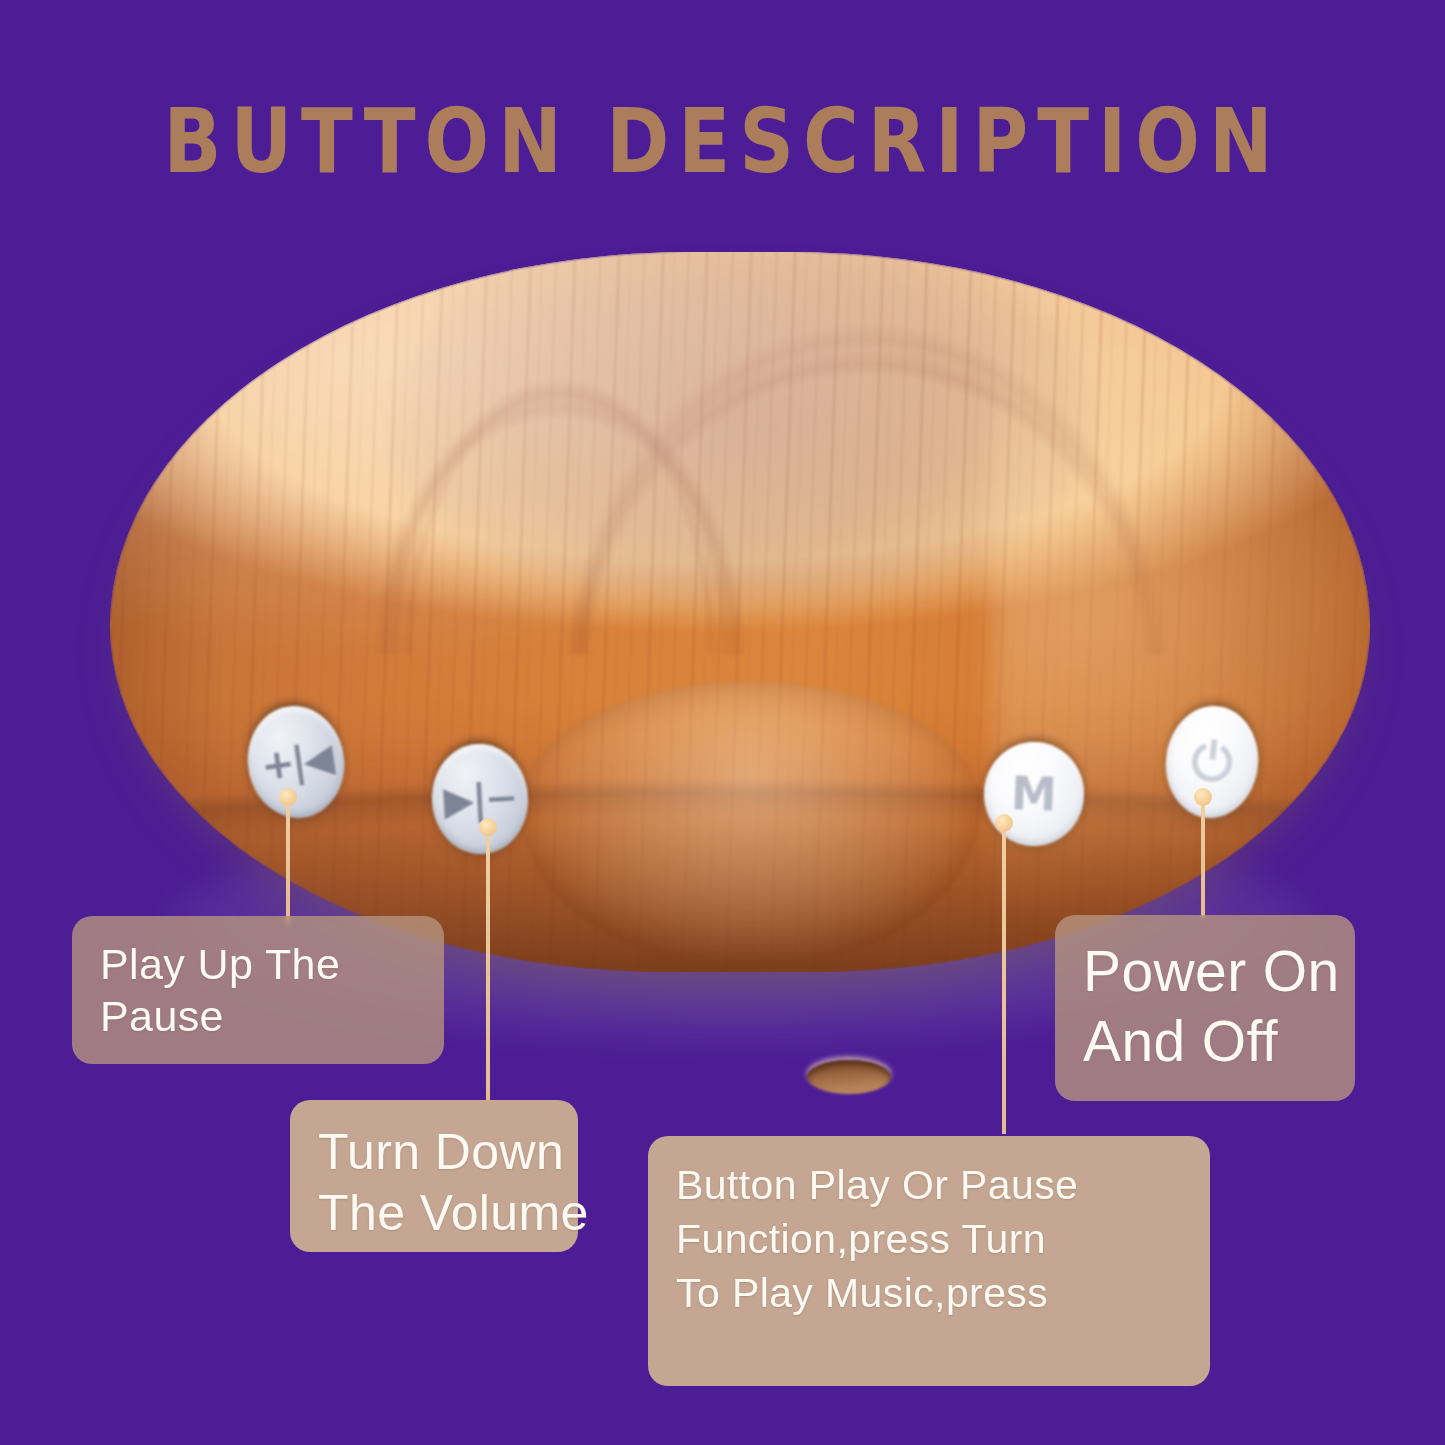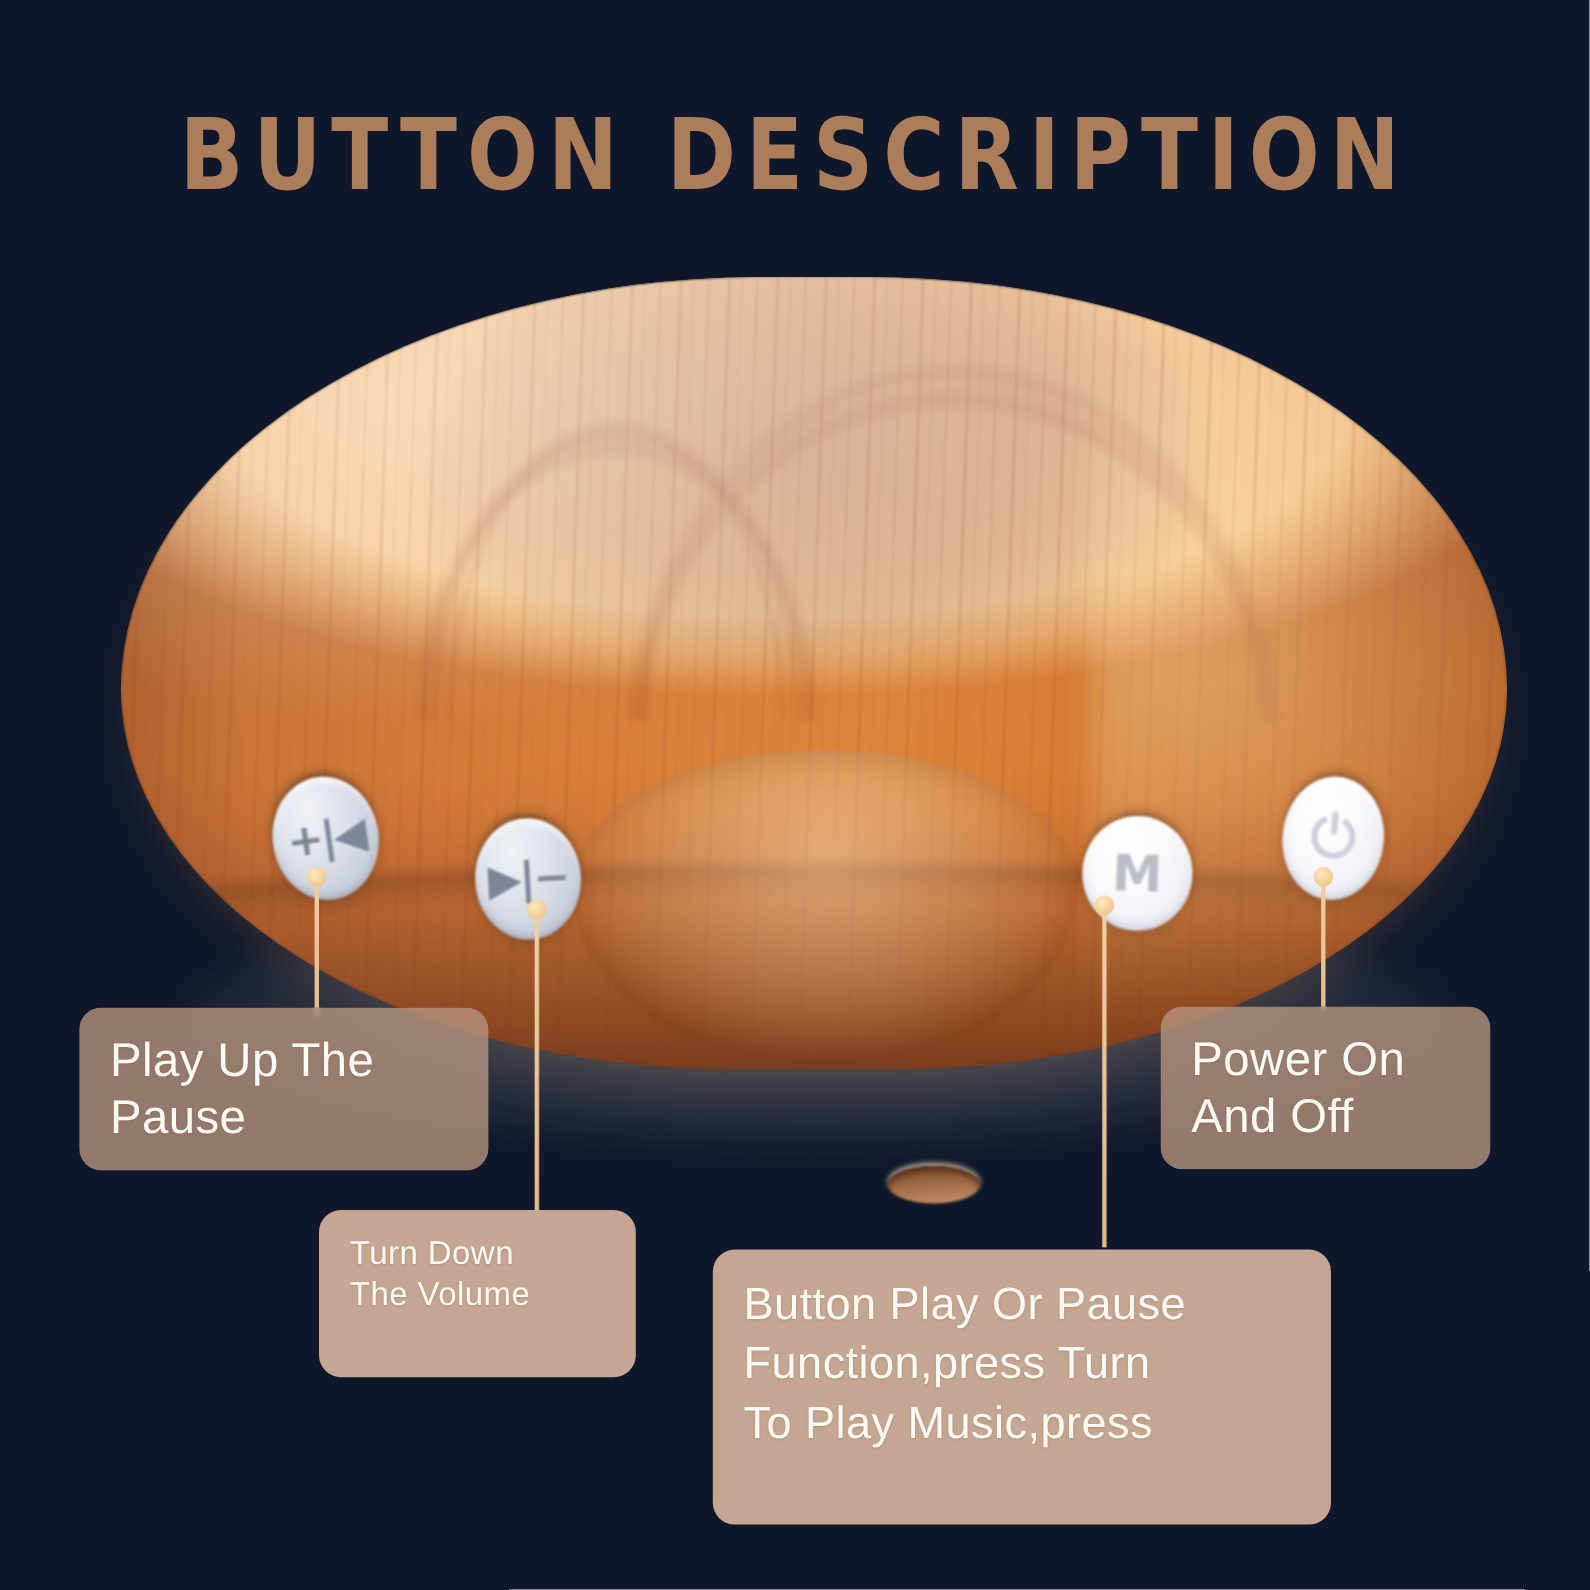"BUTTON DESCRIPTION" #stage { background: #0f172a -> #4c1d95 }
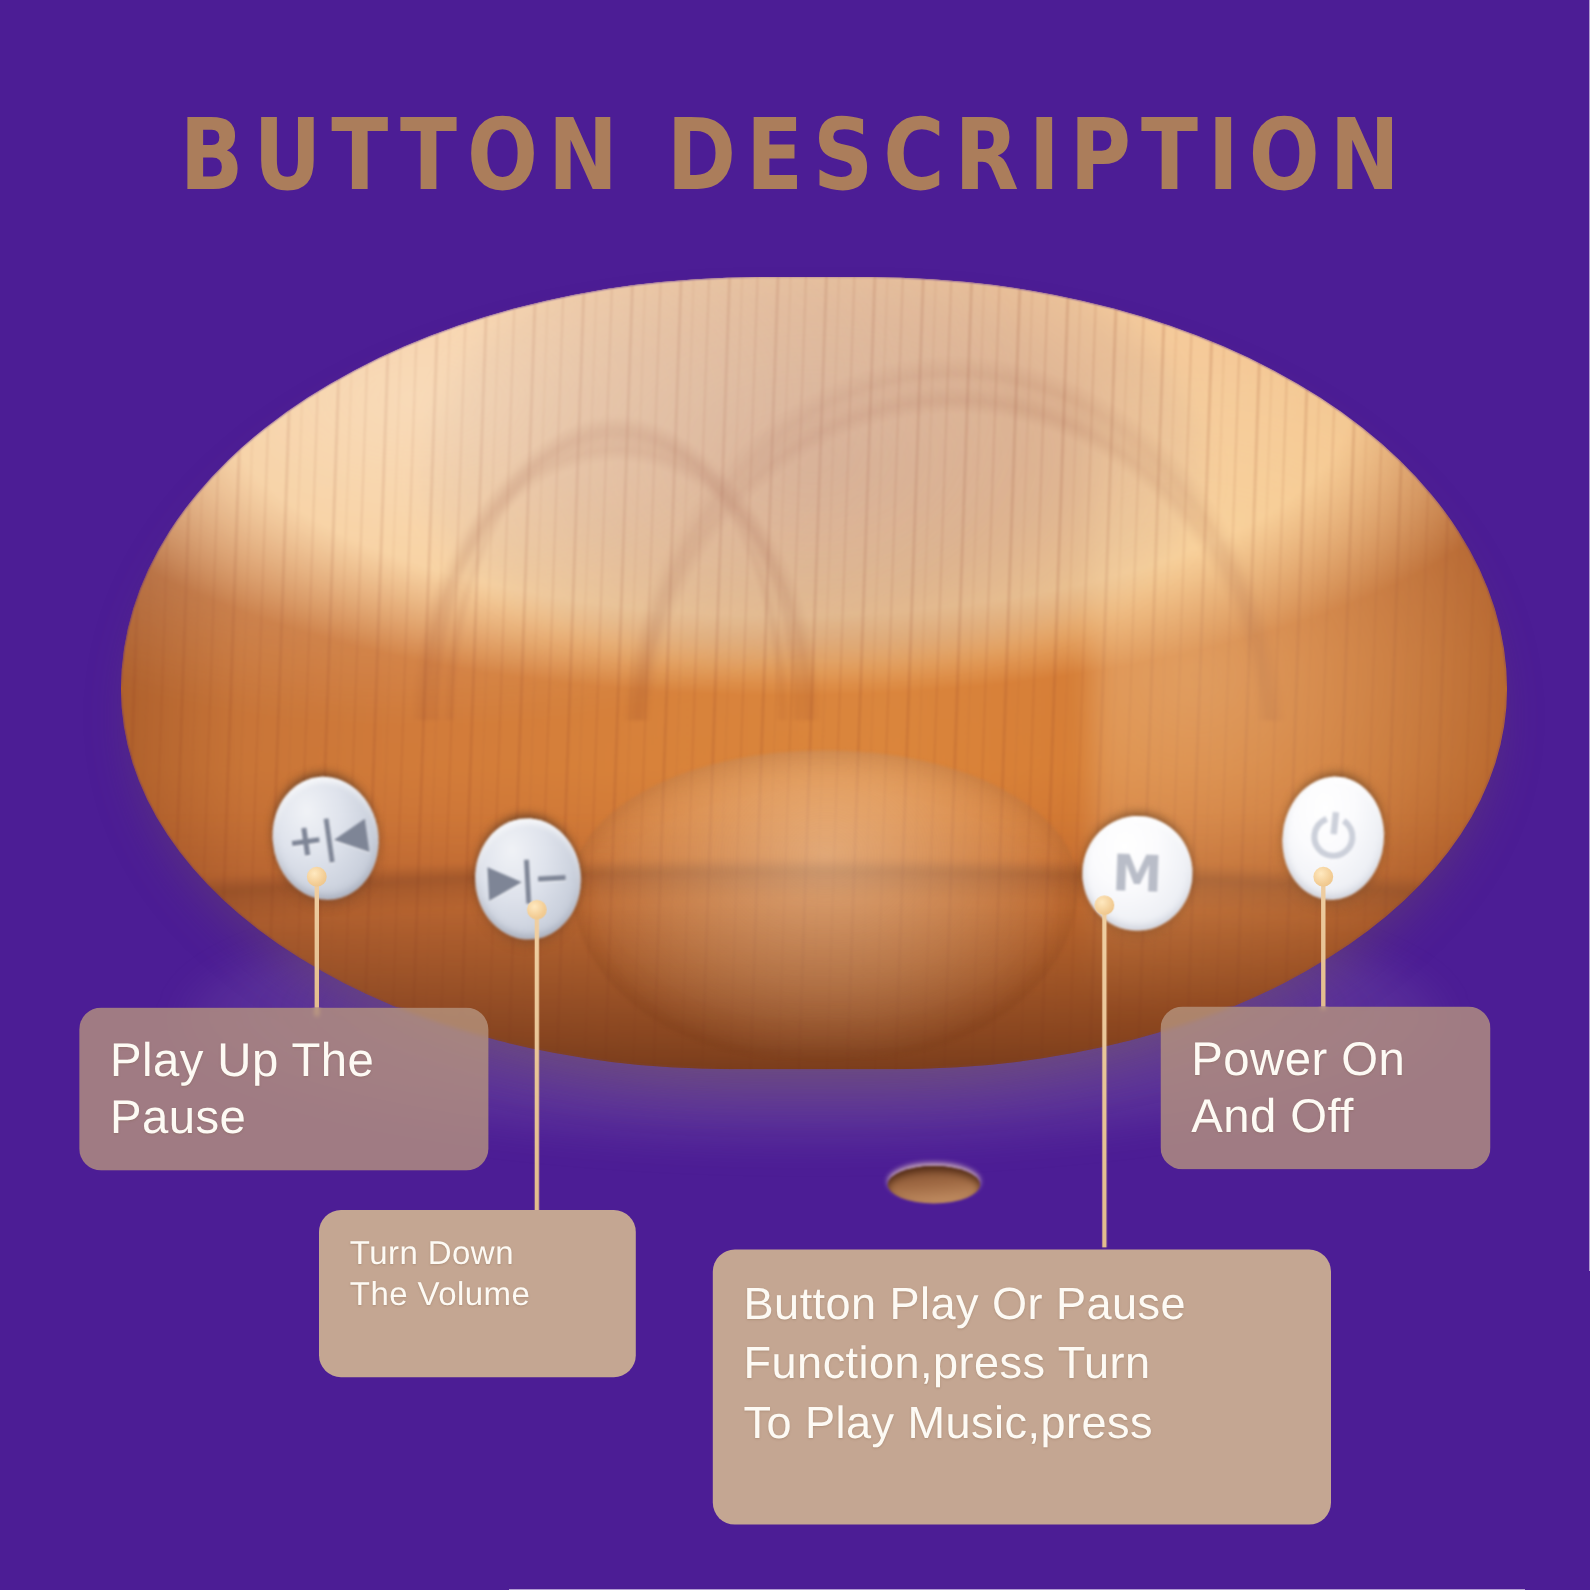"Power On" #callout-power { font-size: 43px -> 57px; height: 148px -> 186px }
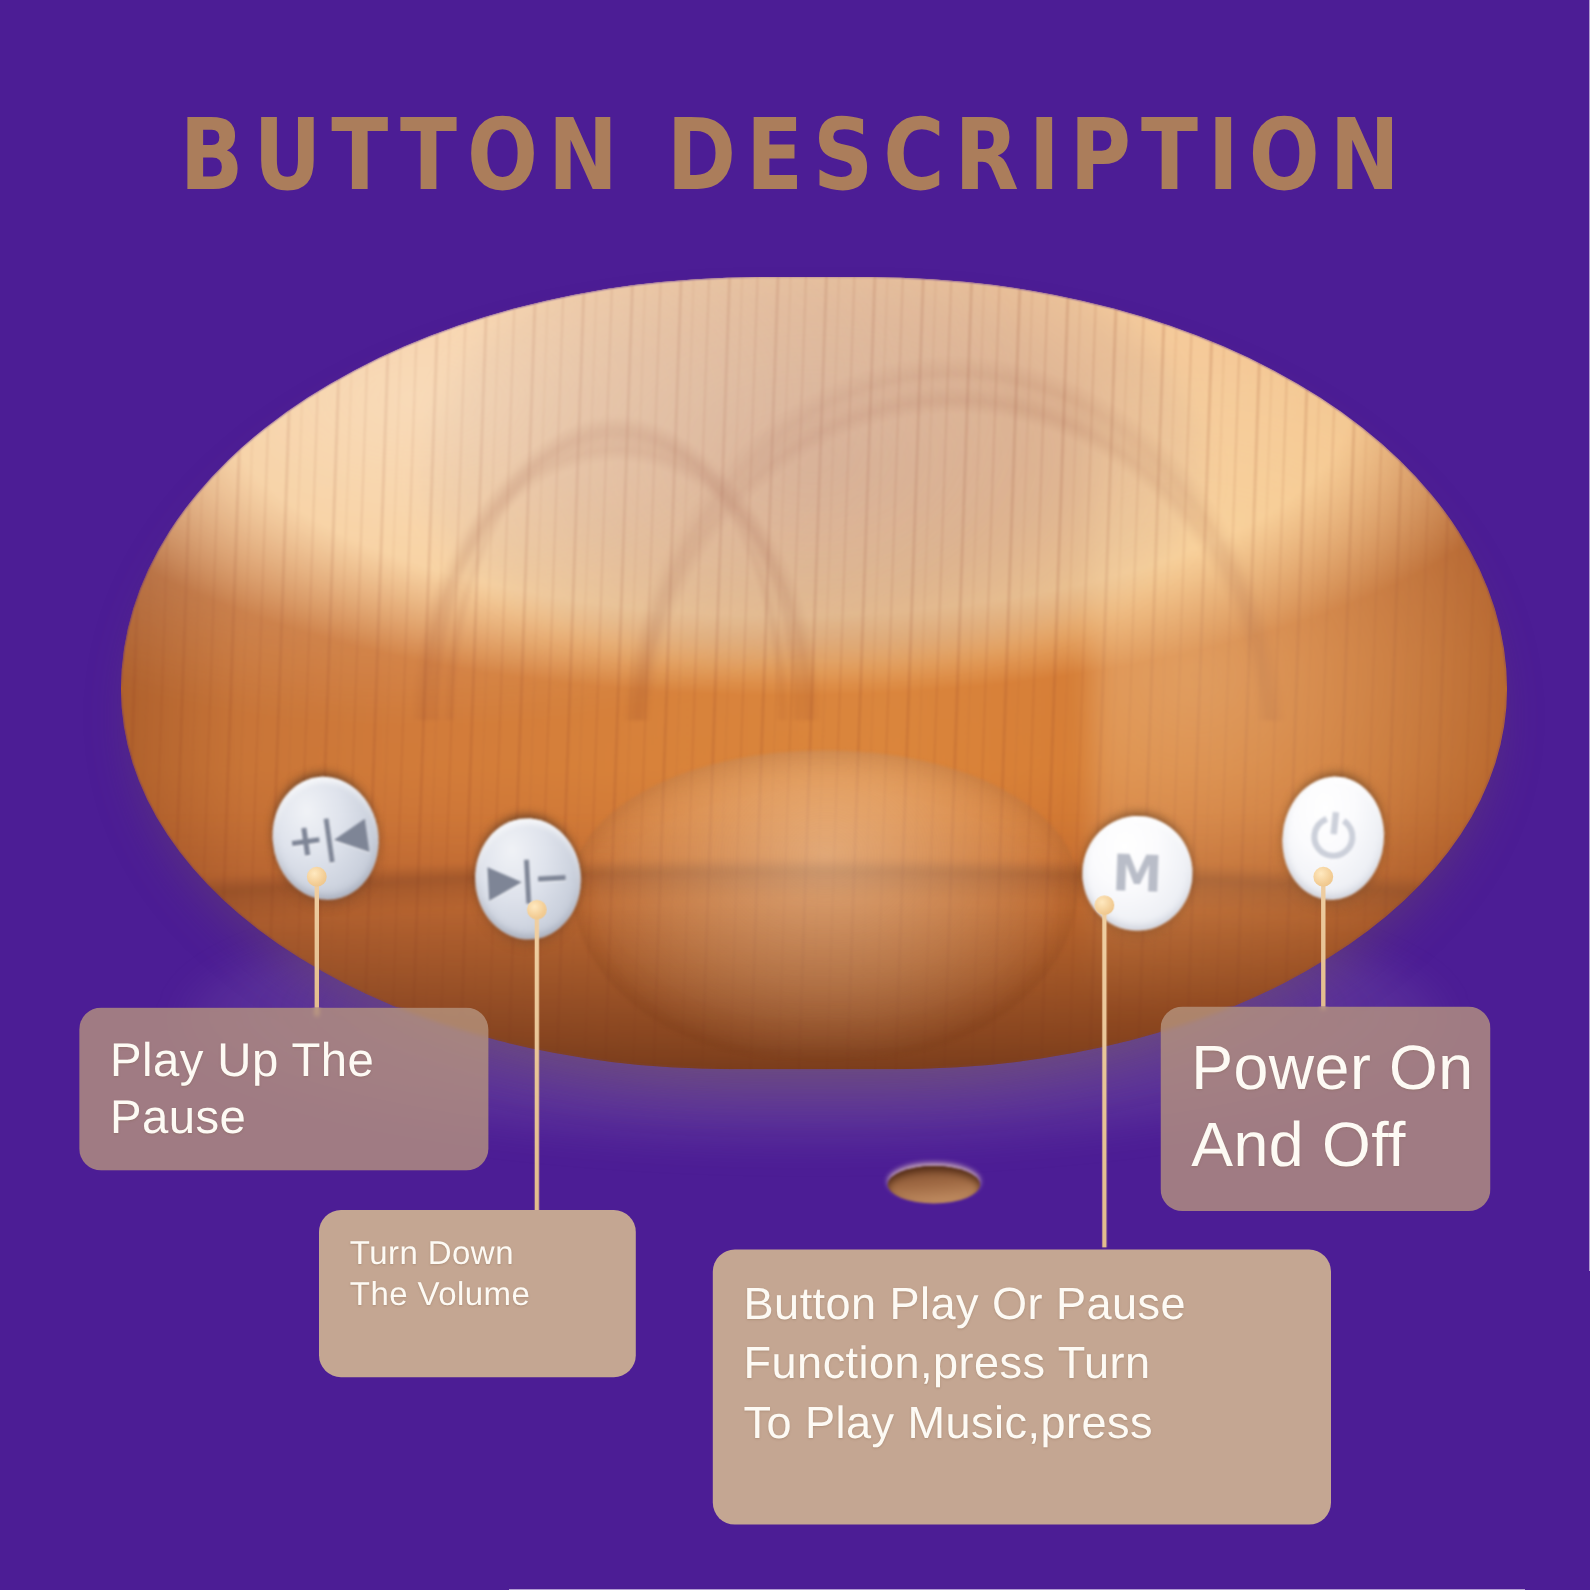"Turn Down" #callout-vol-down { font-size: 30px -> 50px }
